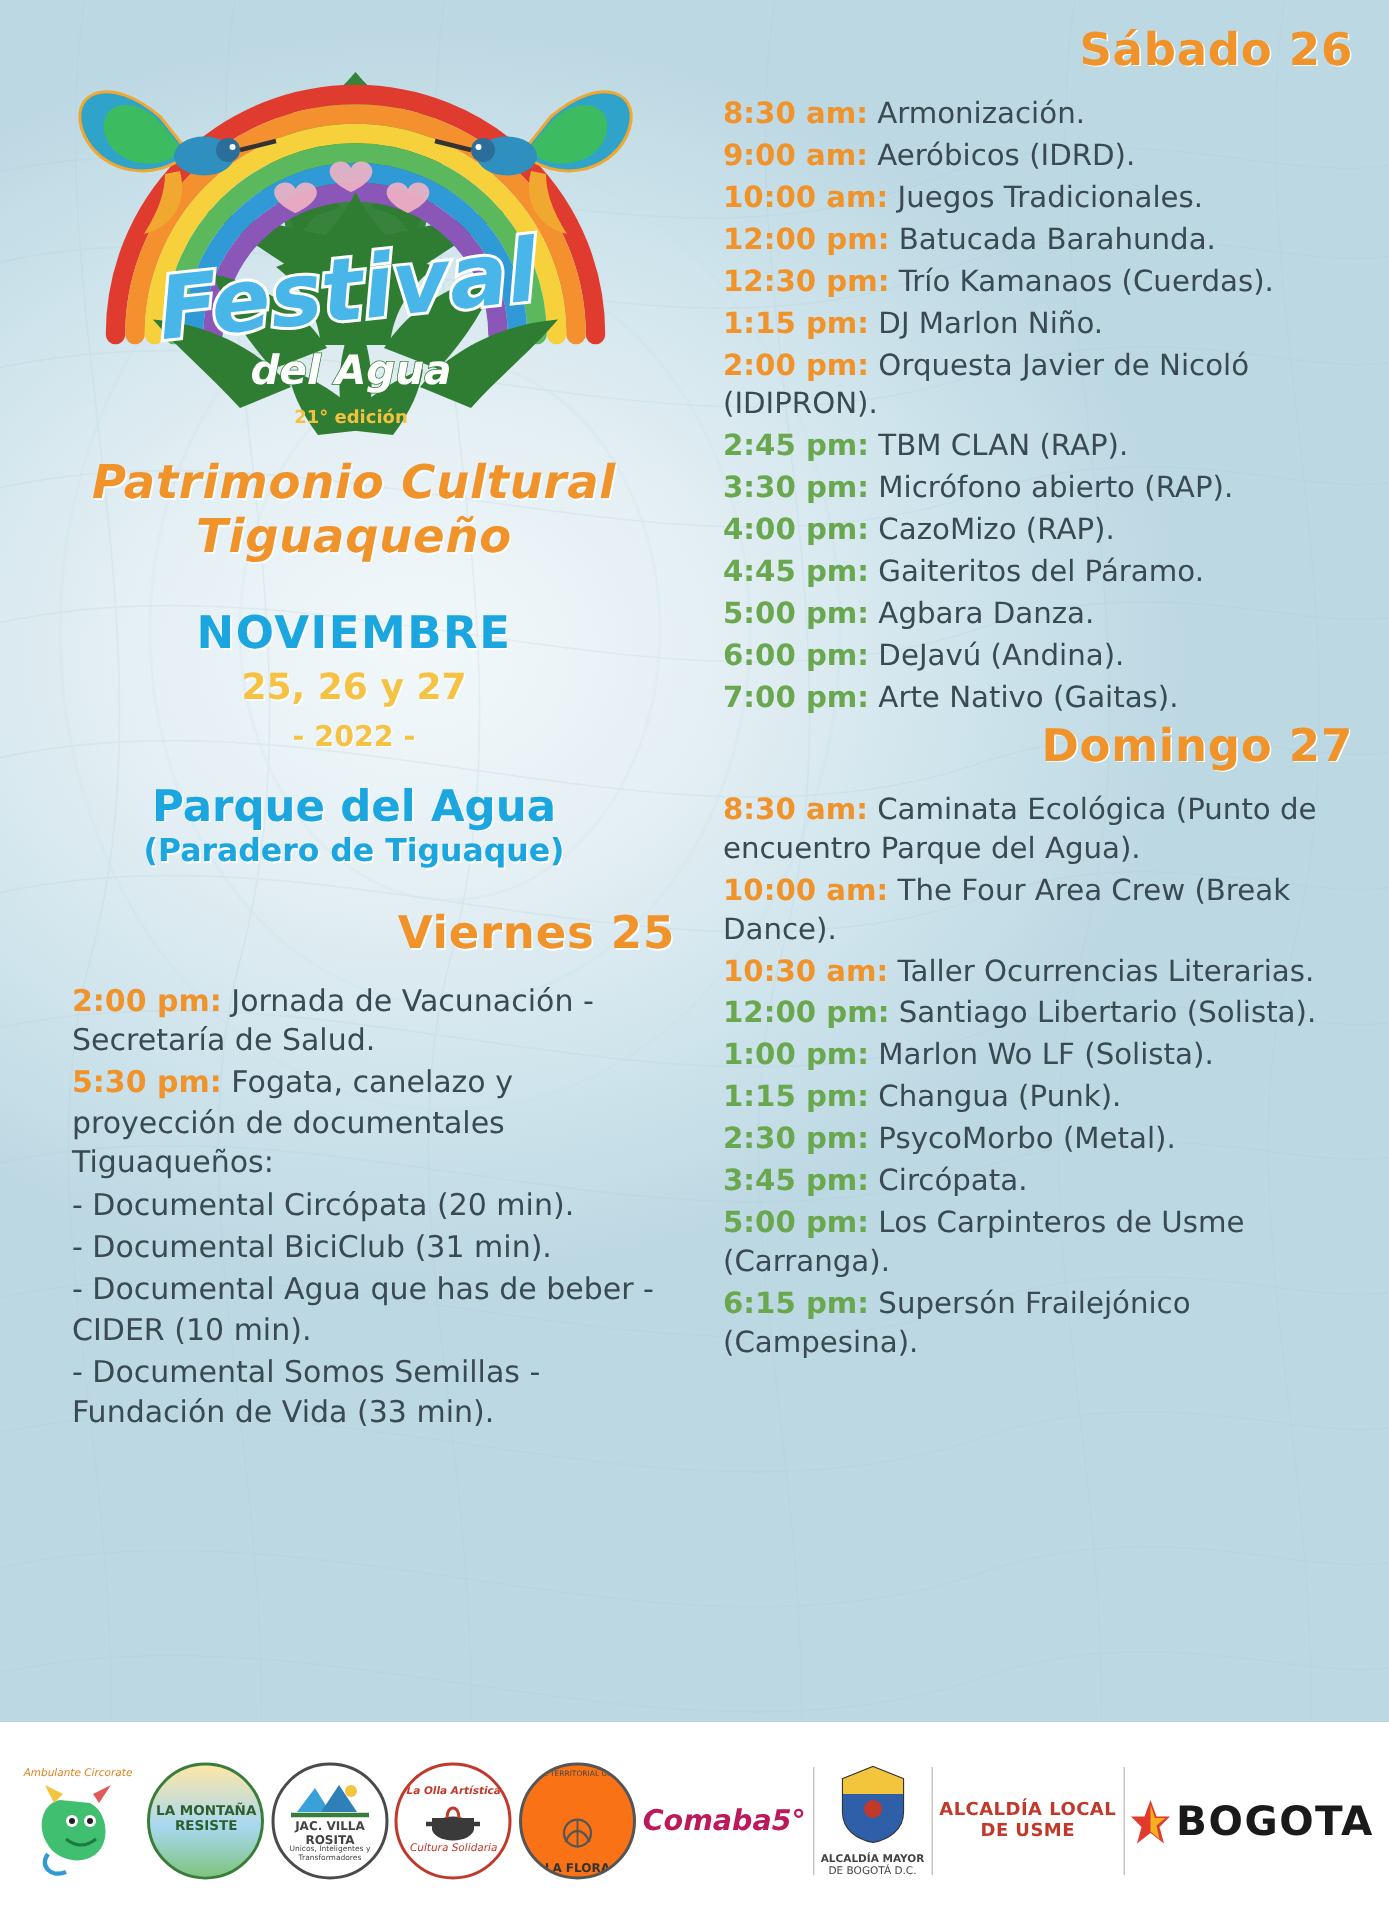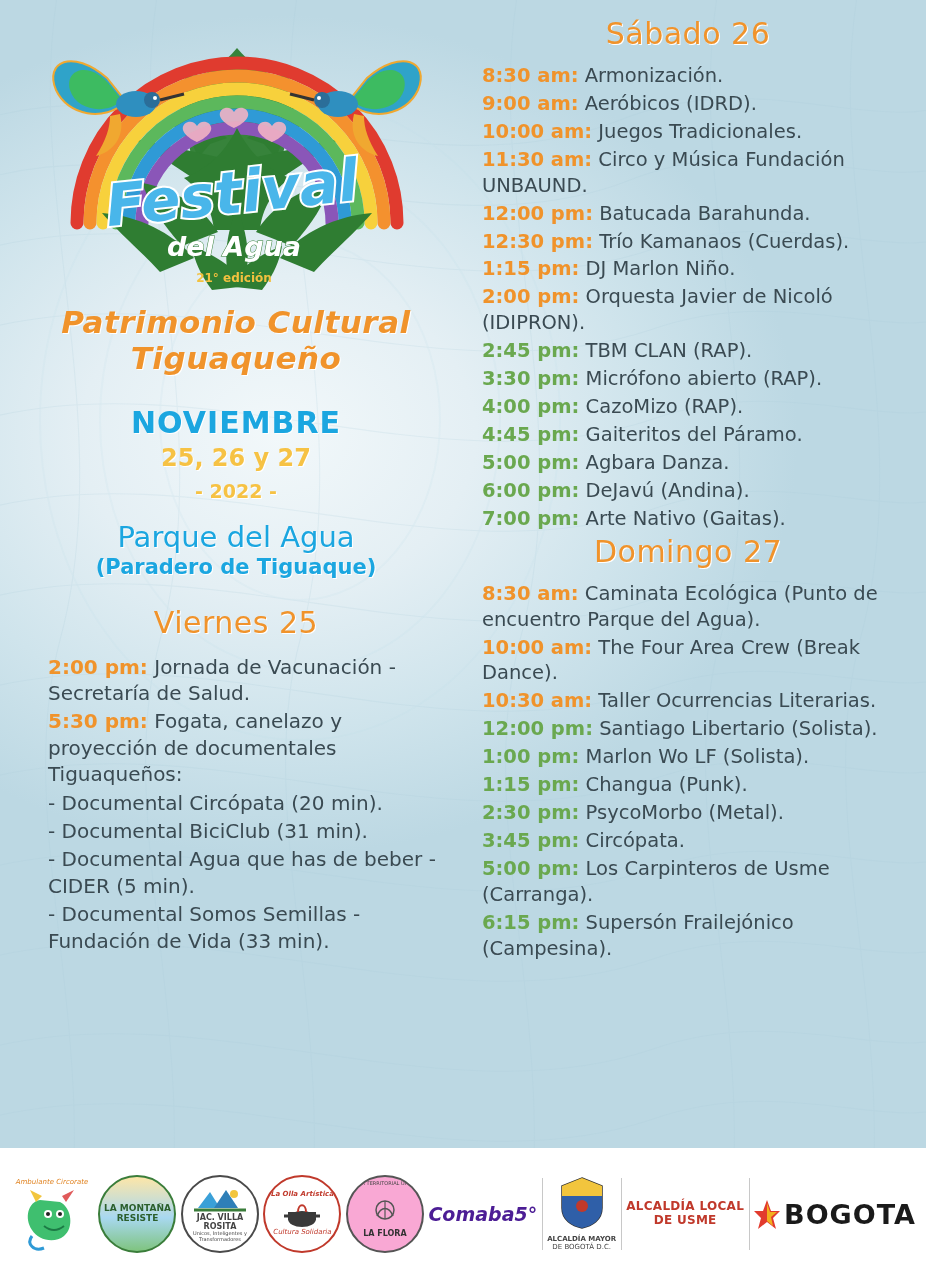"Sábado 26" .day-title { font-weight: normal -> bold; text-align: center -> right }
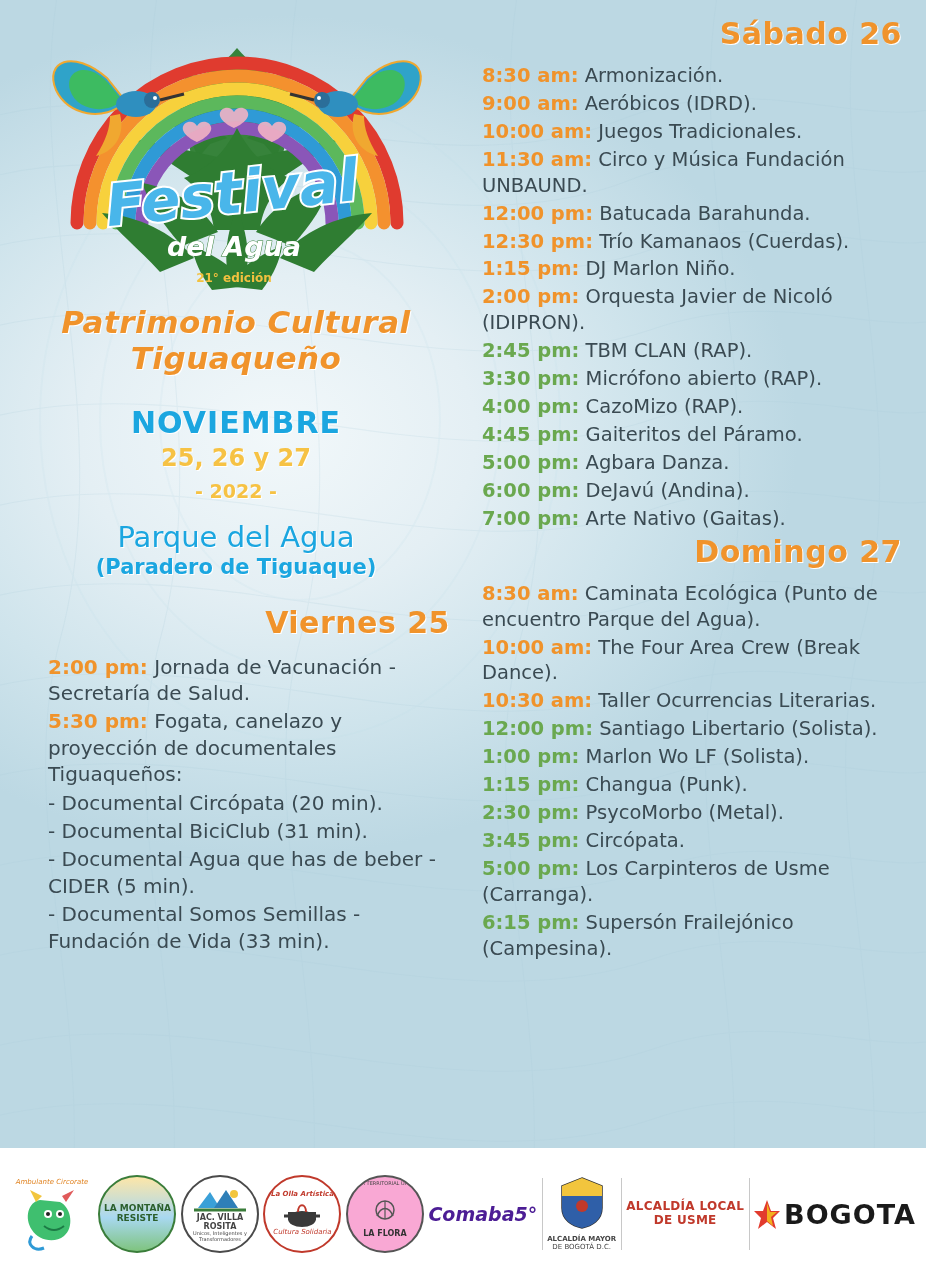"11:30 am: Circo y Música" li { html: <li><span>11:30 am:</span> <span>Circo y Música Fundación UNBAUND.</span></li> -> none }
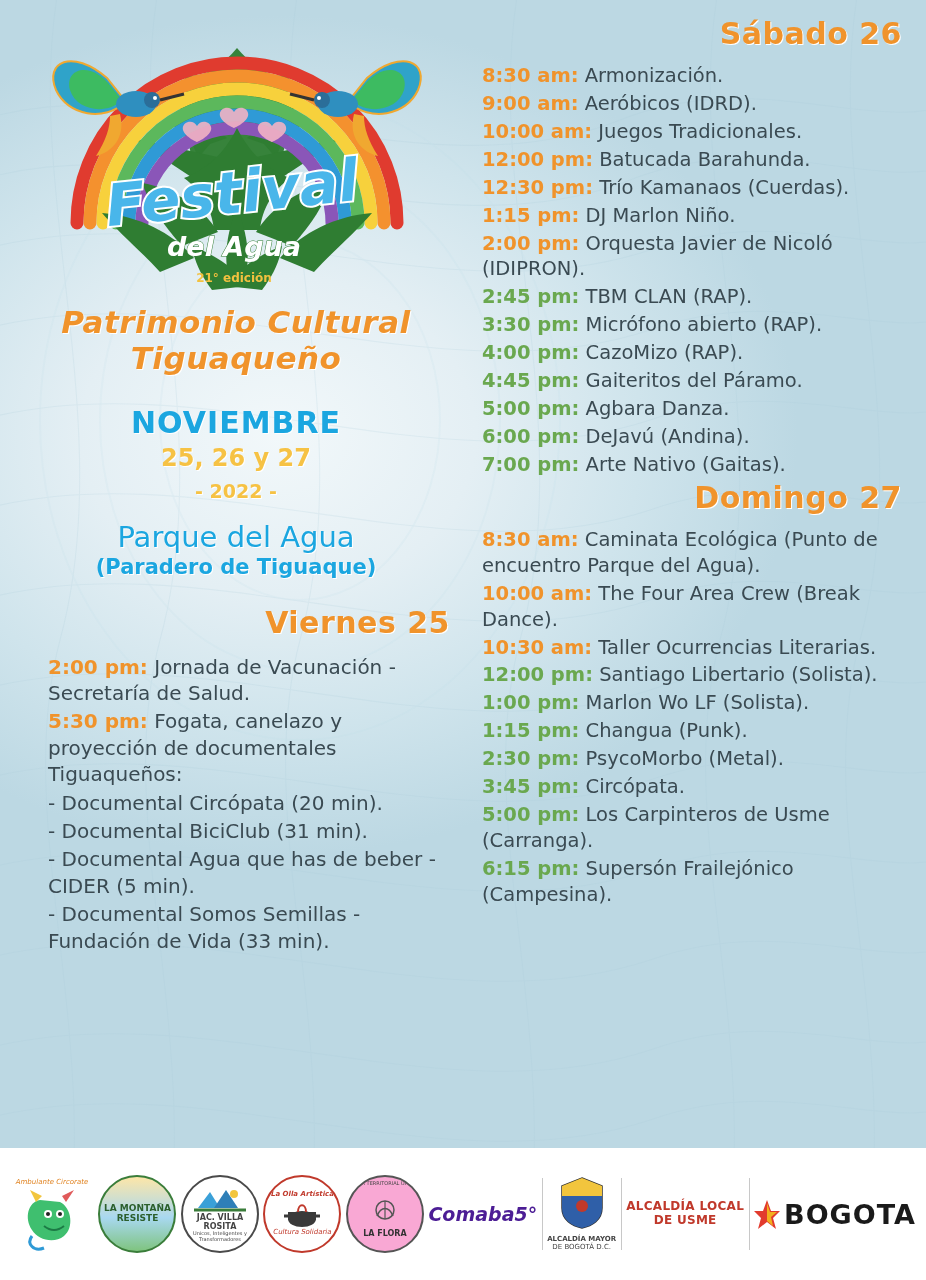"Parque del Agua" .place-blue { font-weight: normal -> bold }
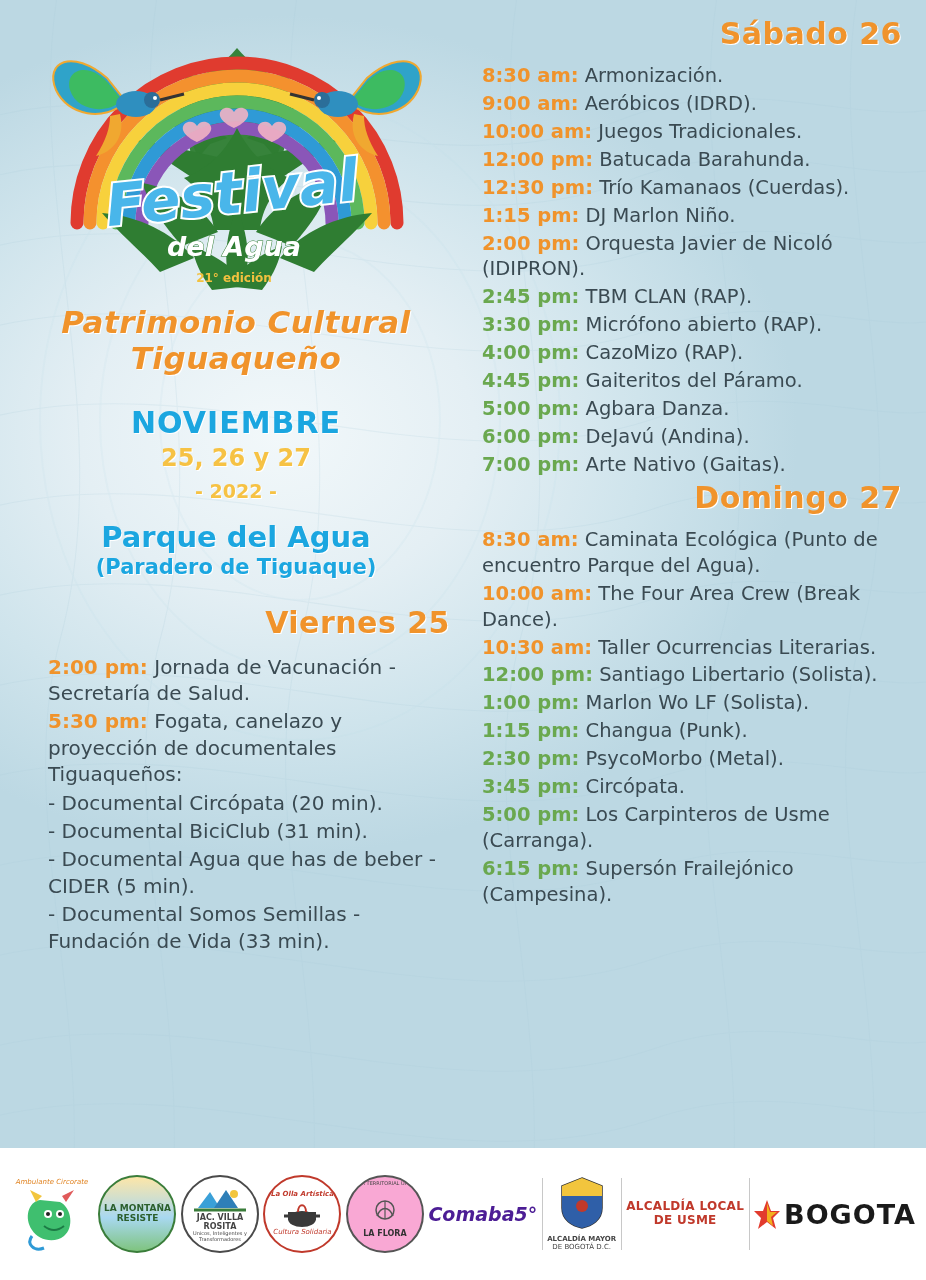"- Documental Agua que has" span.t-body { text: 5 -> 10 }
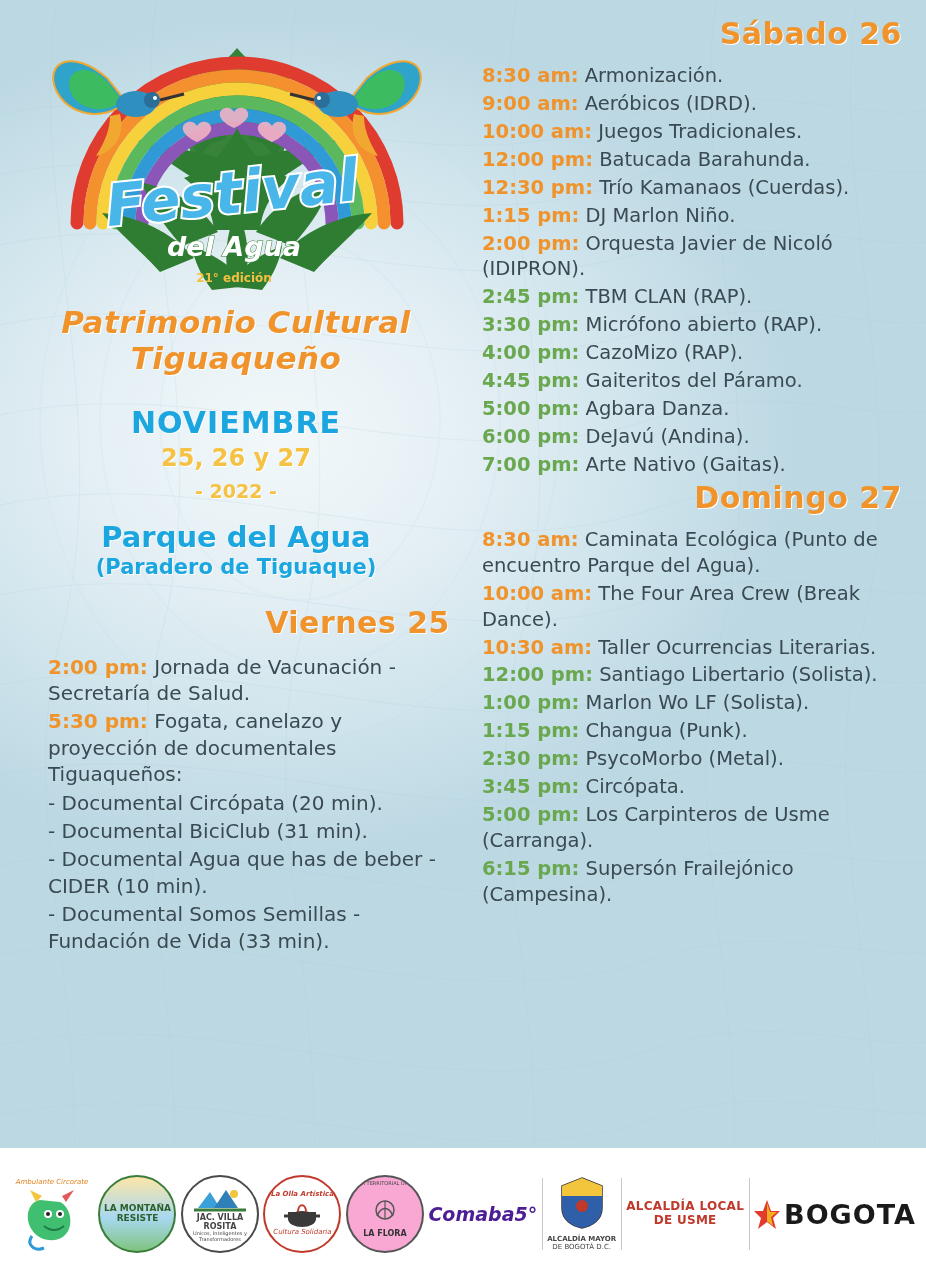"Comaba5°" .comaba { color: #4c1d95 -> #be185d }
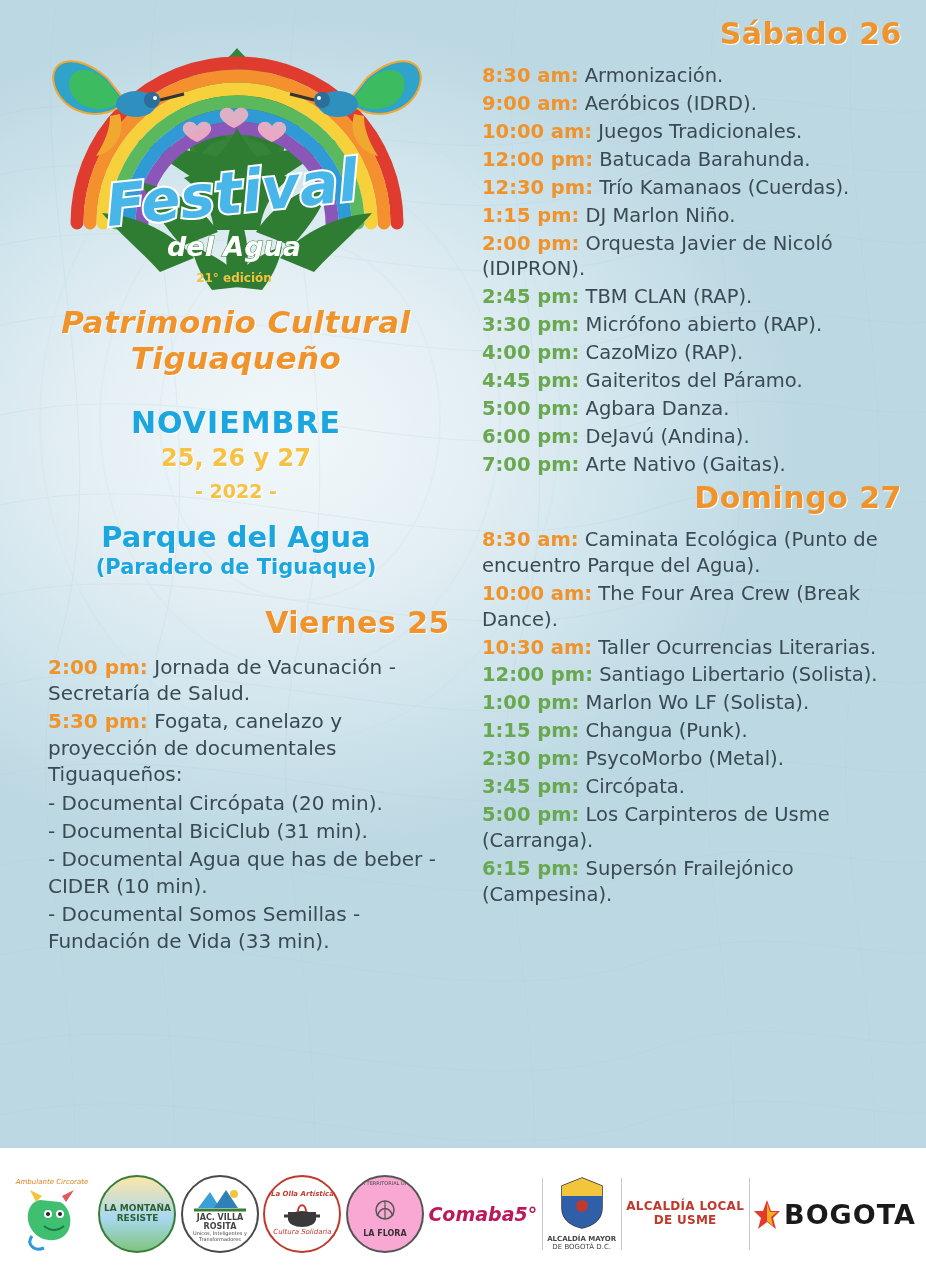"LA FLORA" div.circle-logo { background: #f9a8d4 -> #f97316; justify-content: none -> flex-end }
